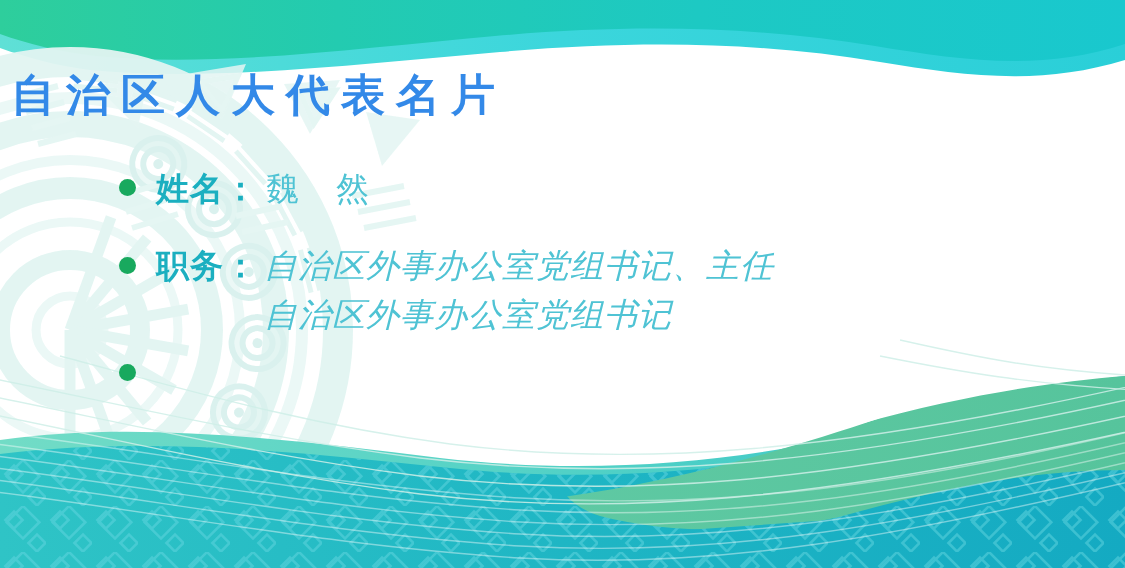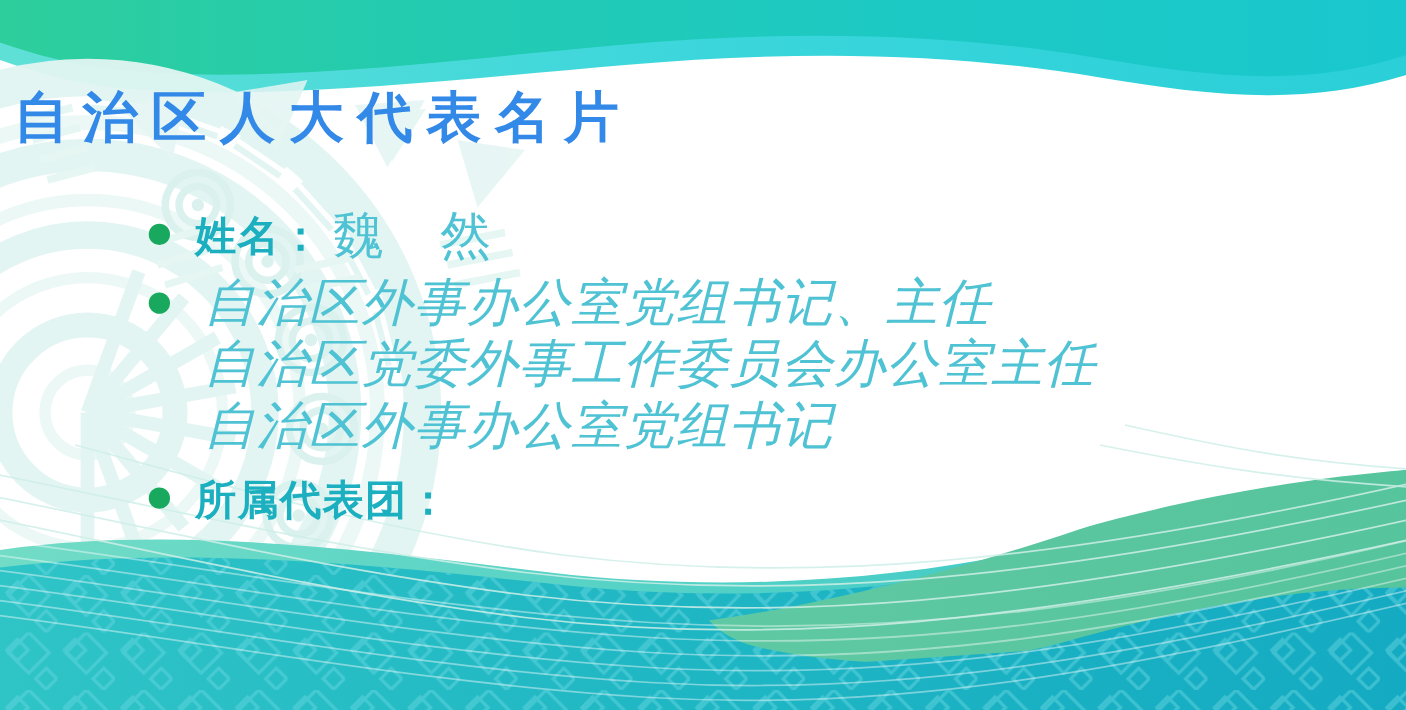"姓名：" .field.name-row { margin-bottom: 5px -> 28px }
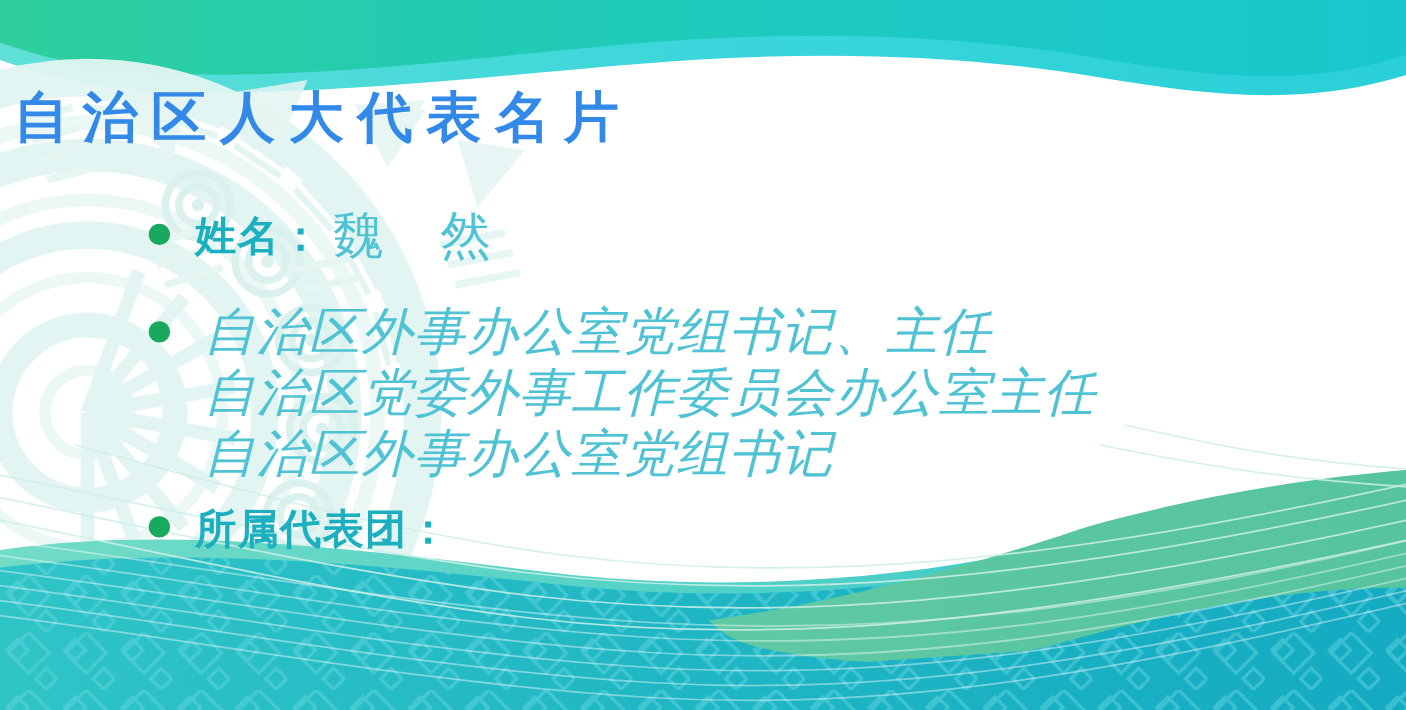"魏 然" .value { font-size: 41px -> 33px }
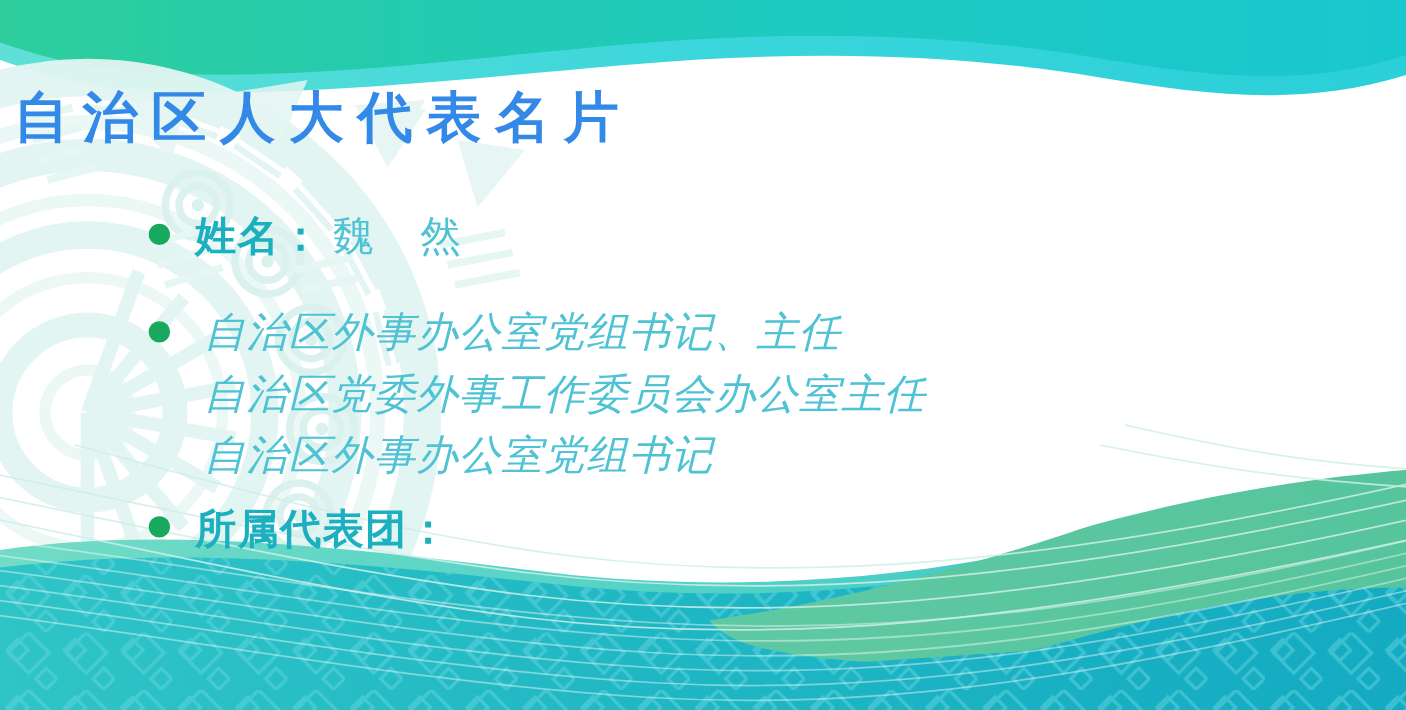"职务：" span.label { html: none -> <span><span>职务</span><span>：</span></span> }
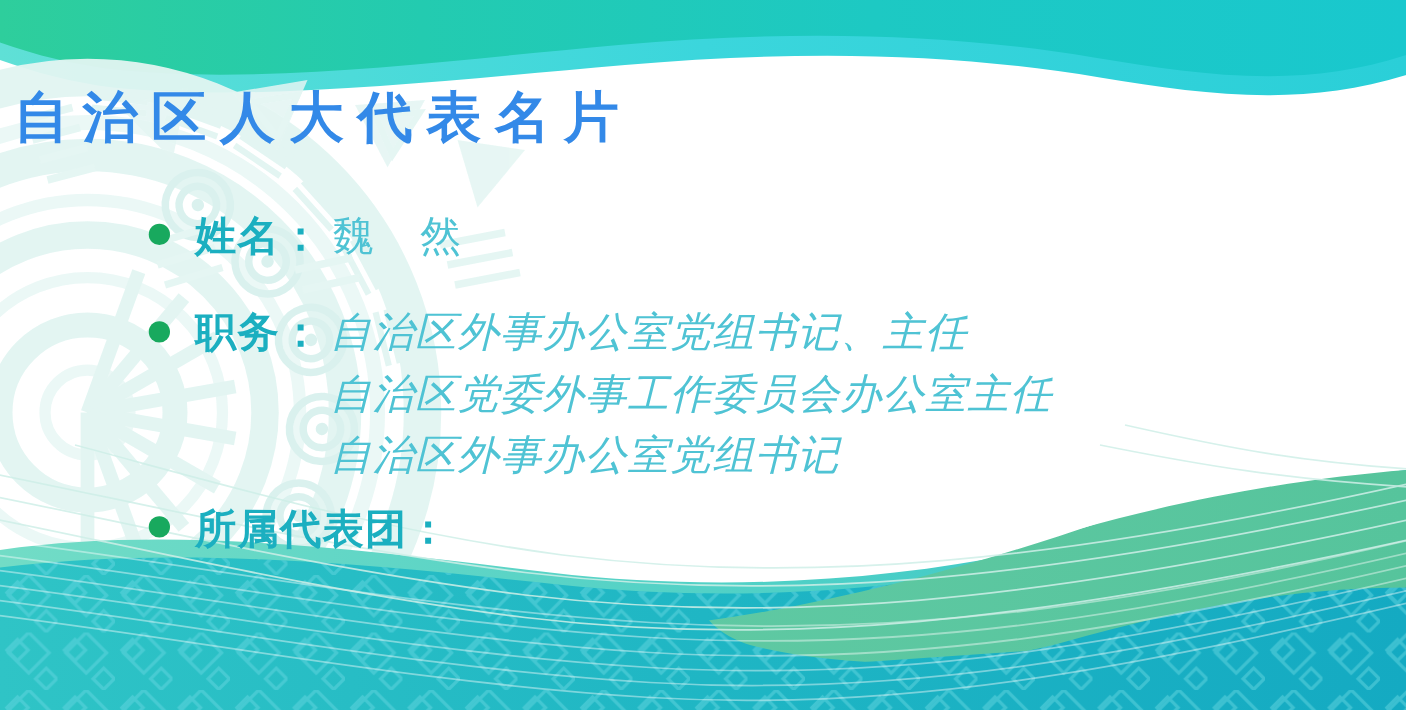"自治区党委外事工作委员会办公室主任" span.v-line { html: <span>自治区党委外事工作委员会办公室主任</span> -> none }
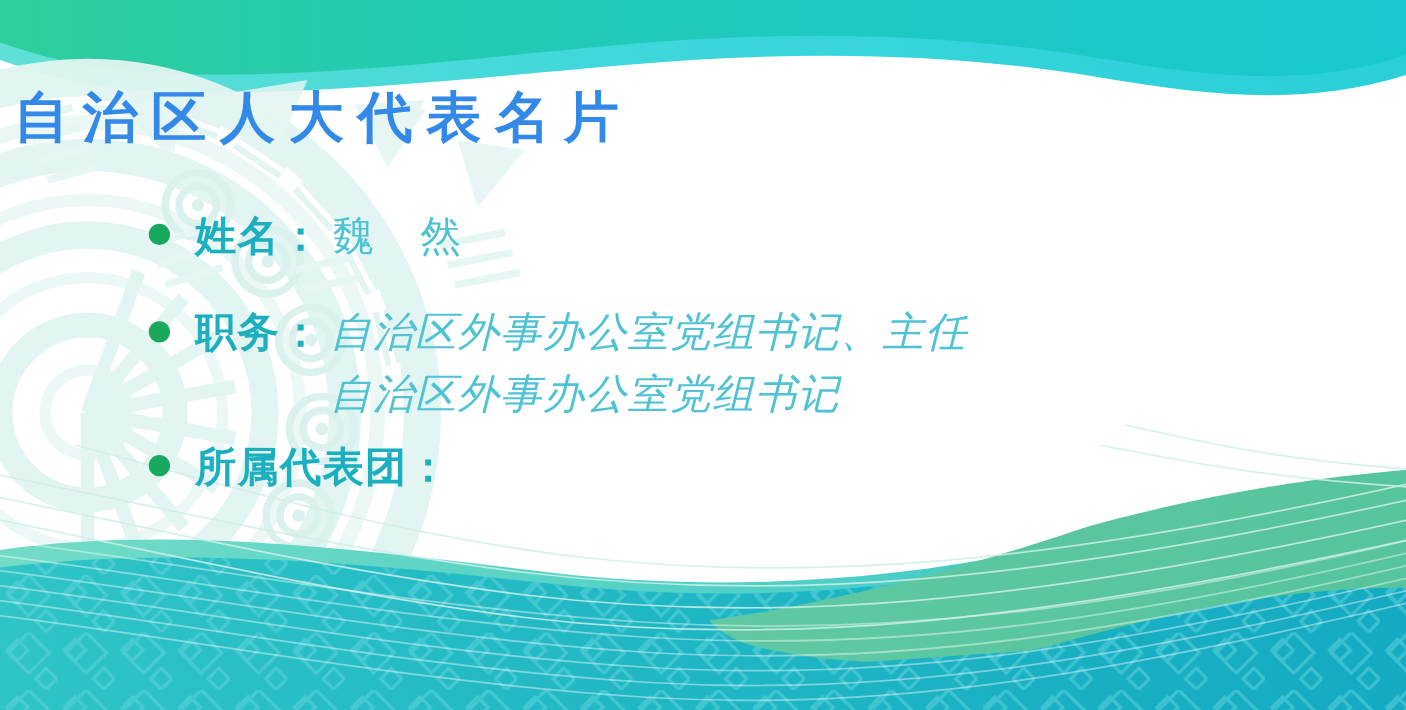"所属代表团：" span.label { html: <span><span>所属代表团</span><span>：</span></span> -> none }
